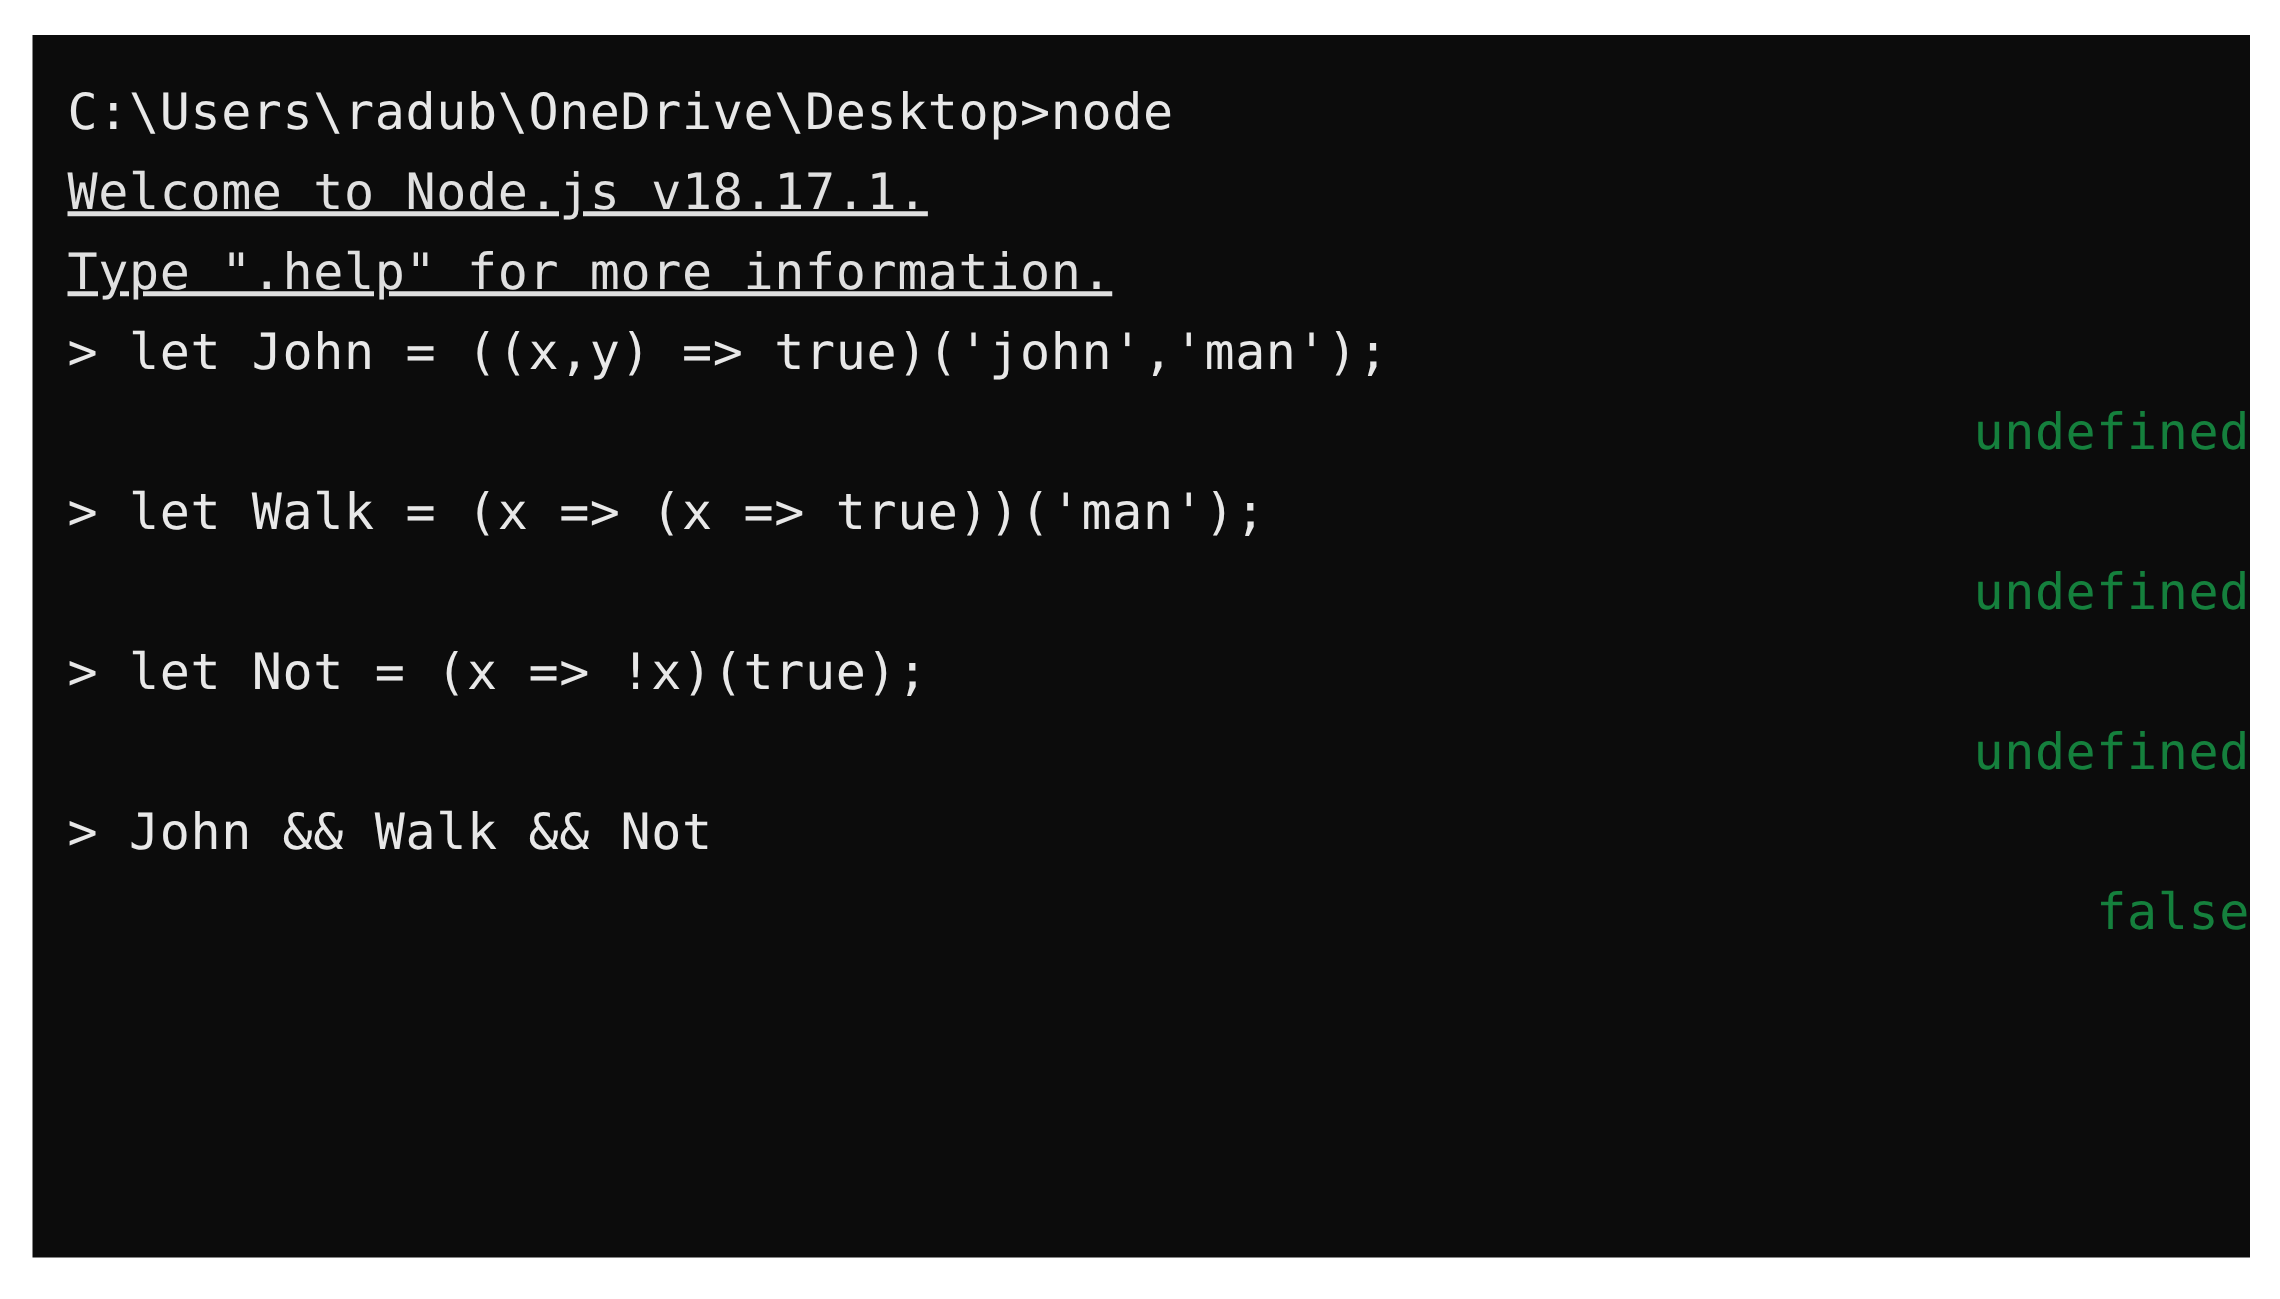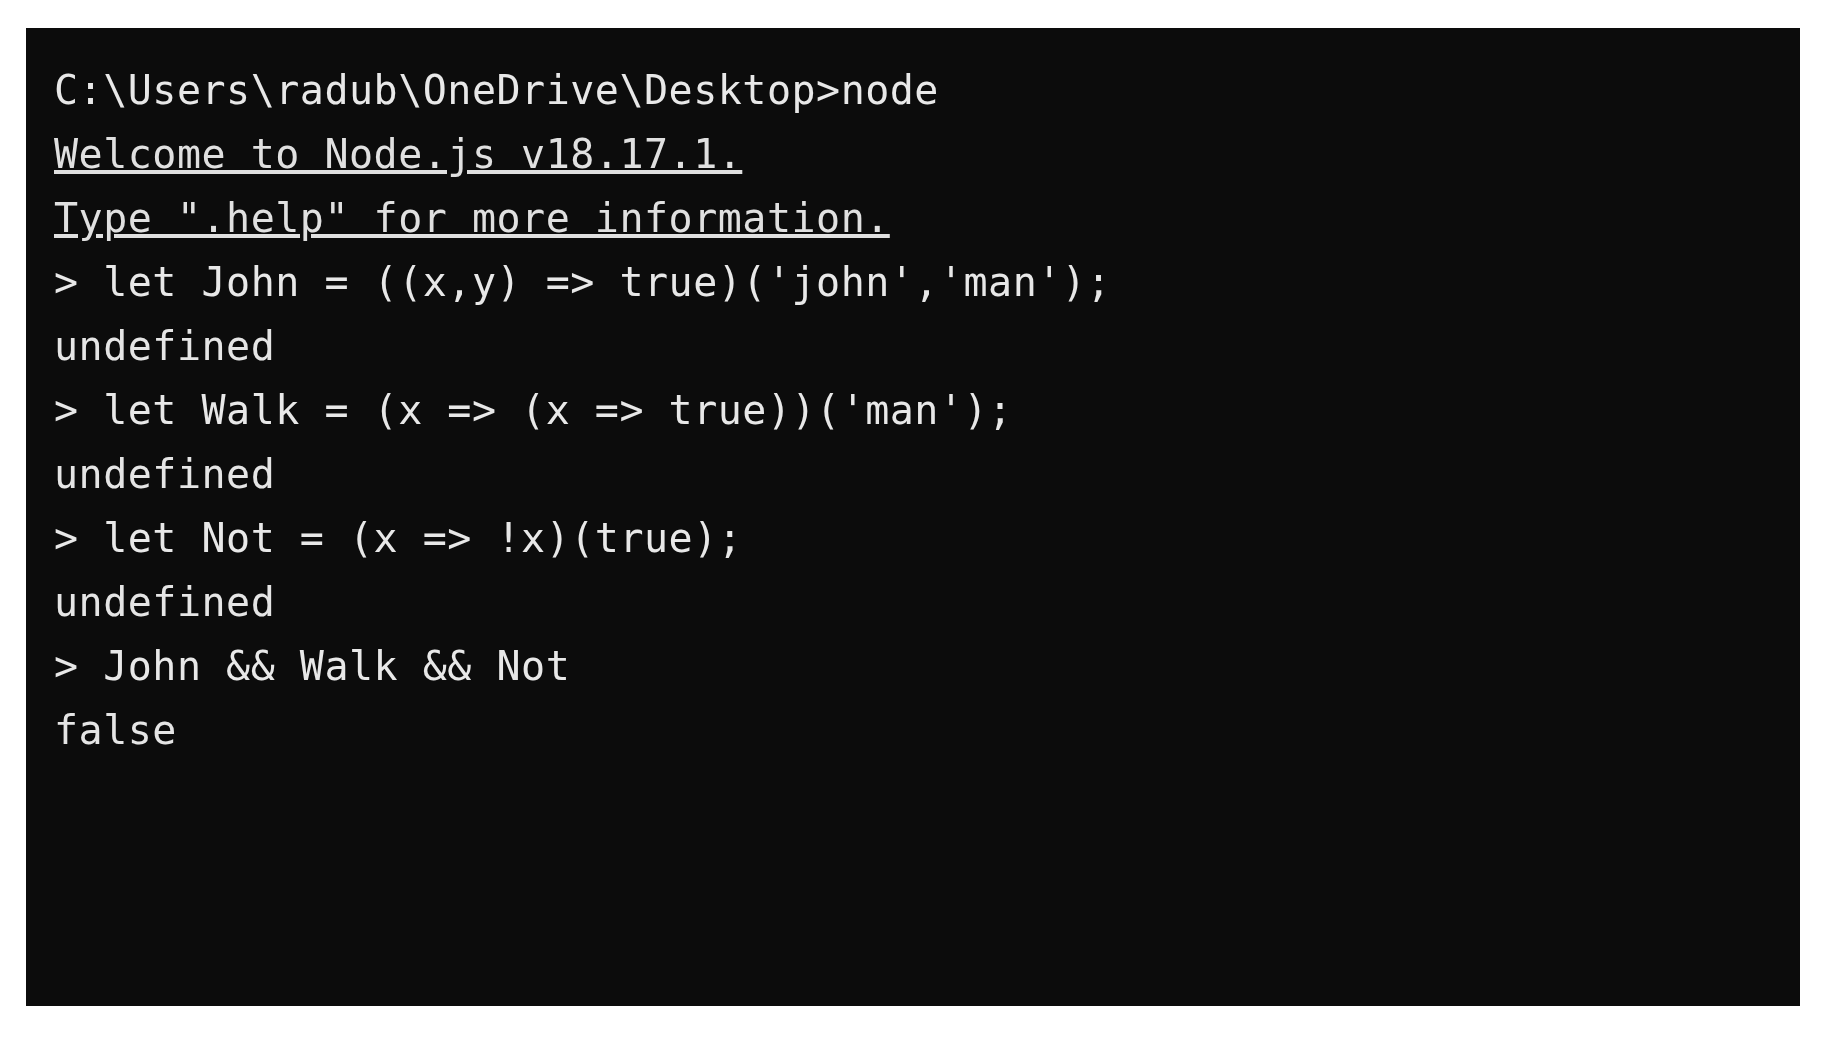"undefined" .t-result { color: #e5e5e5 -> #15803d; text-align: none -> right }
